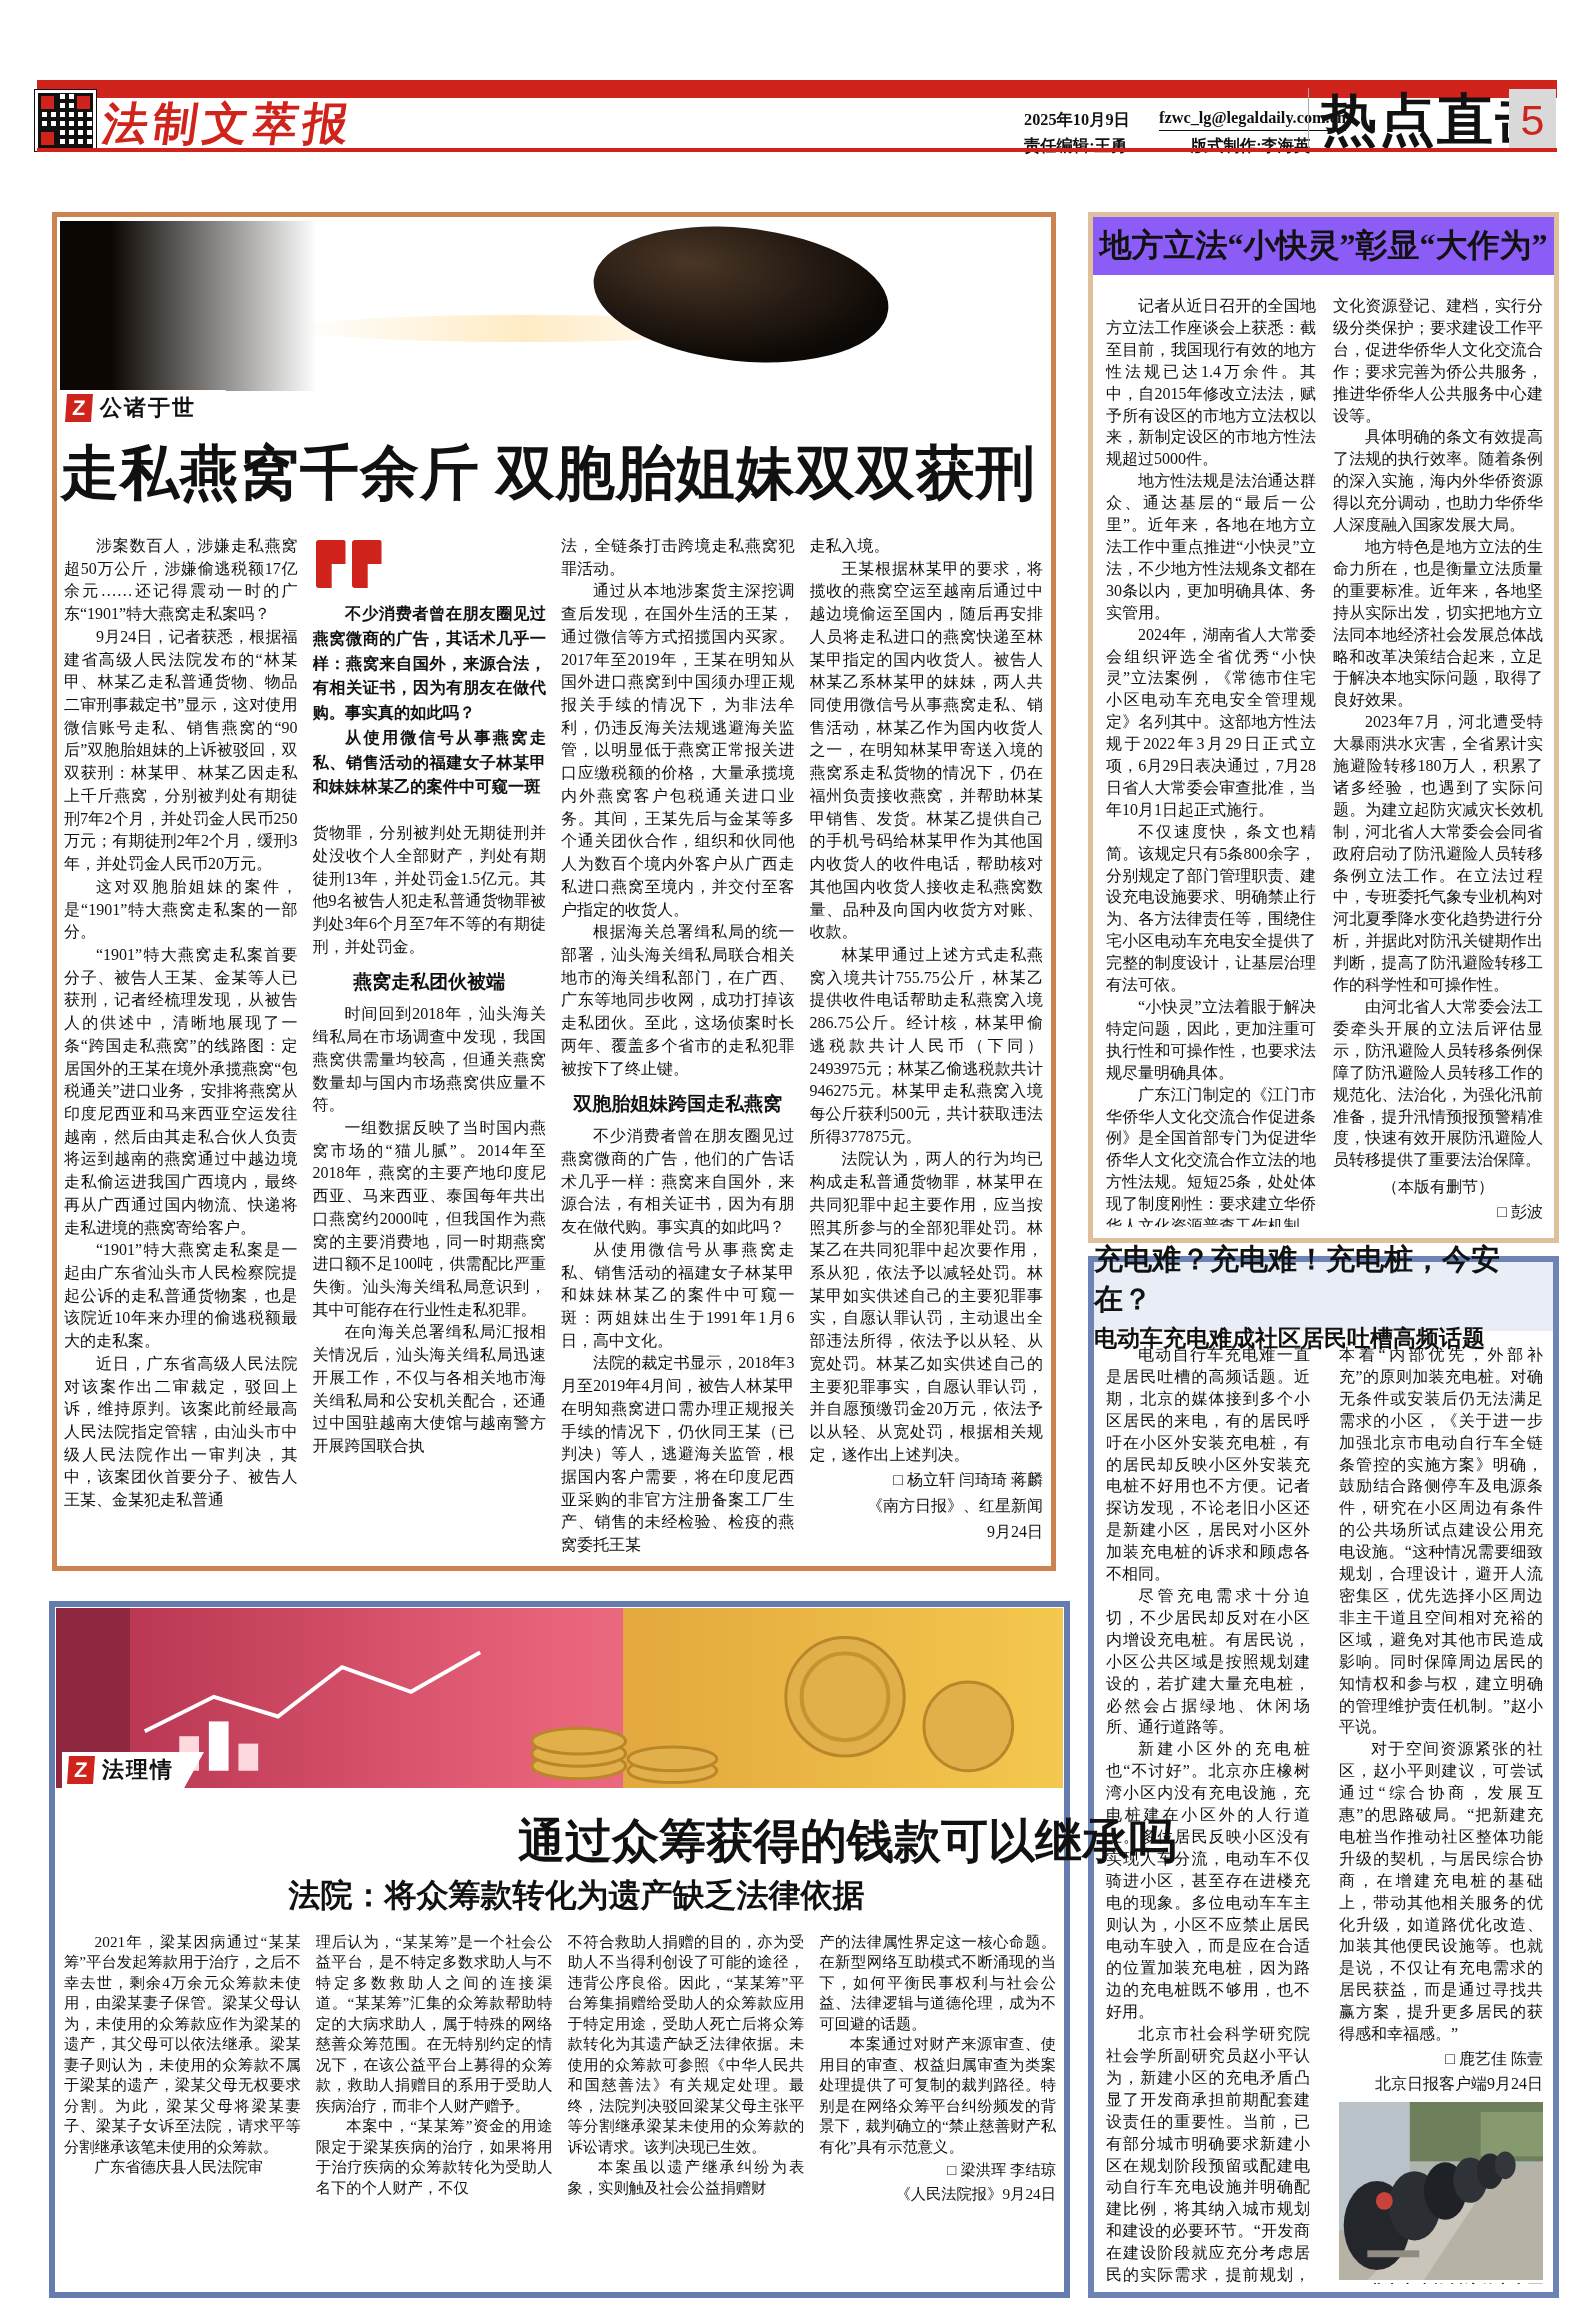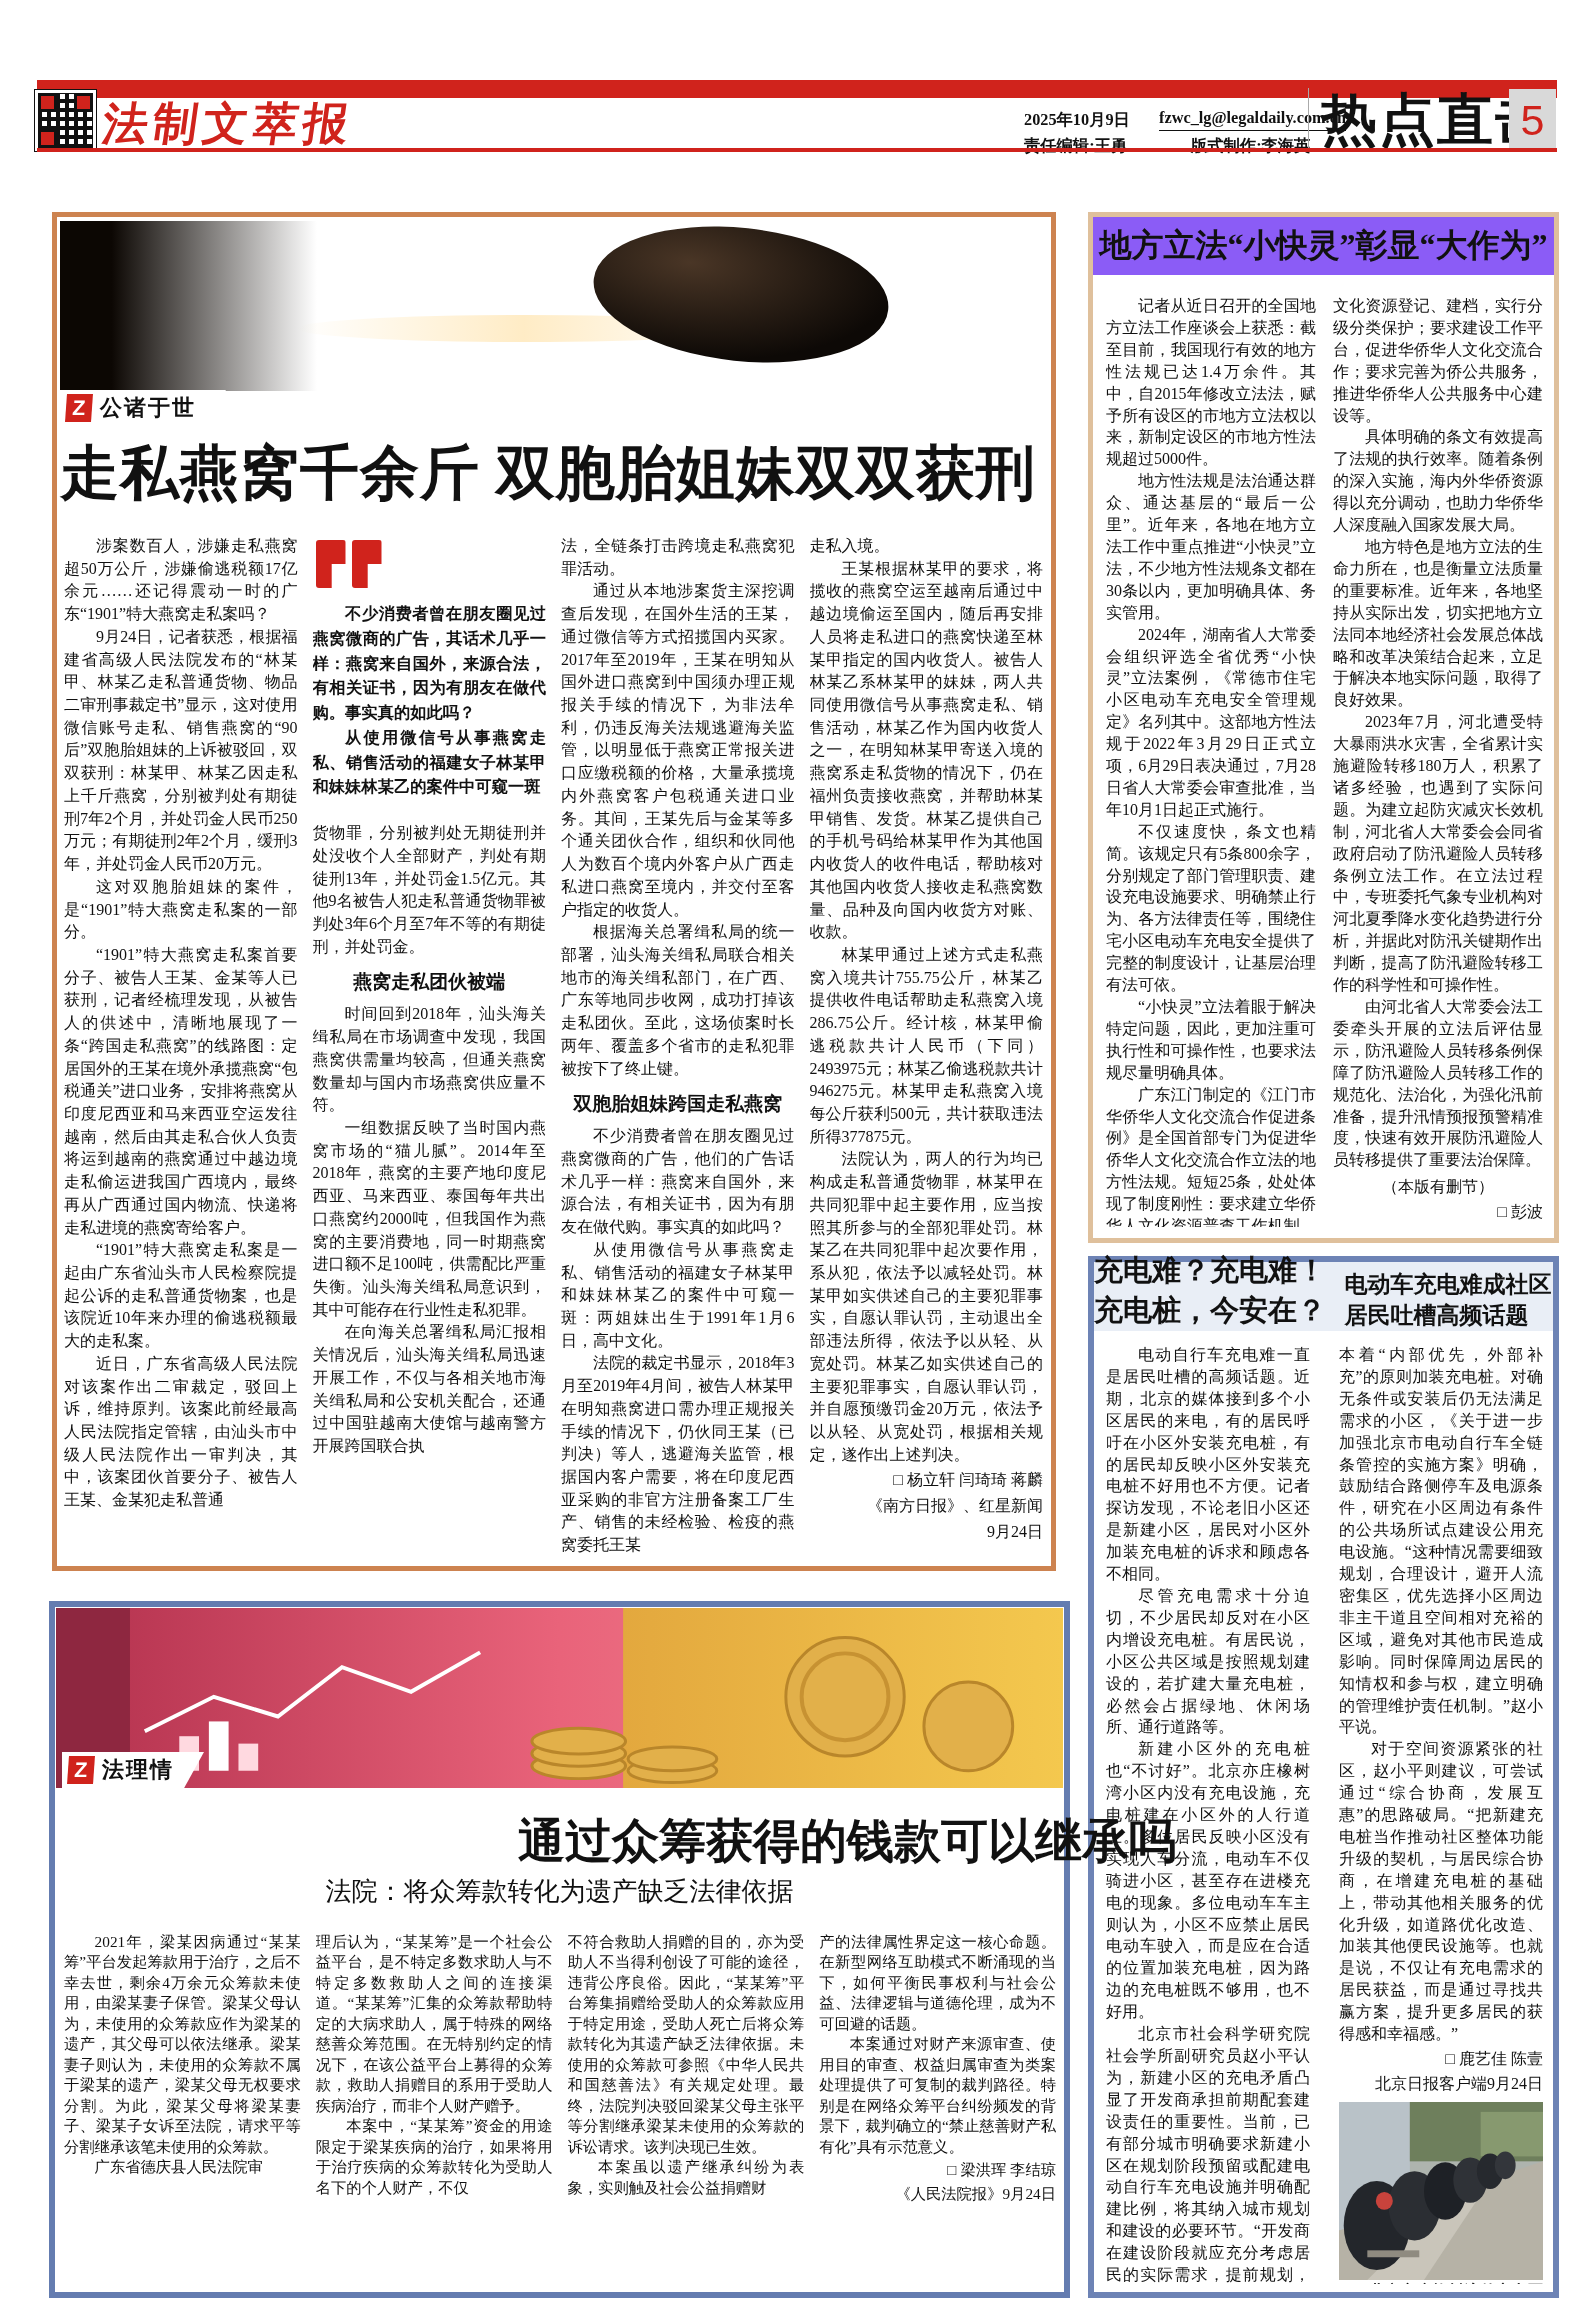"充电难？充电难！充电桩，今安在？" .cd-head { align-items: flex-end -> flex-start; flex-direction: row -> column }
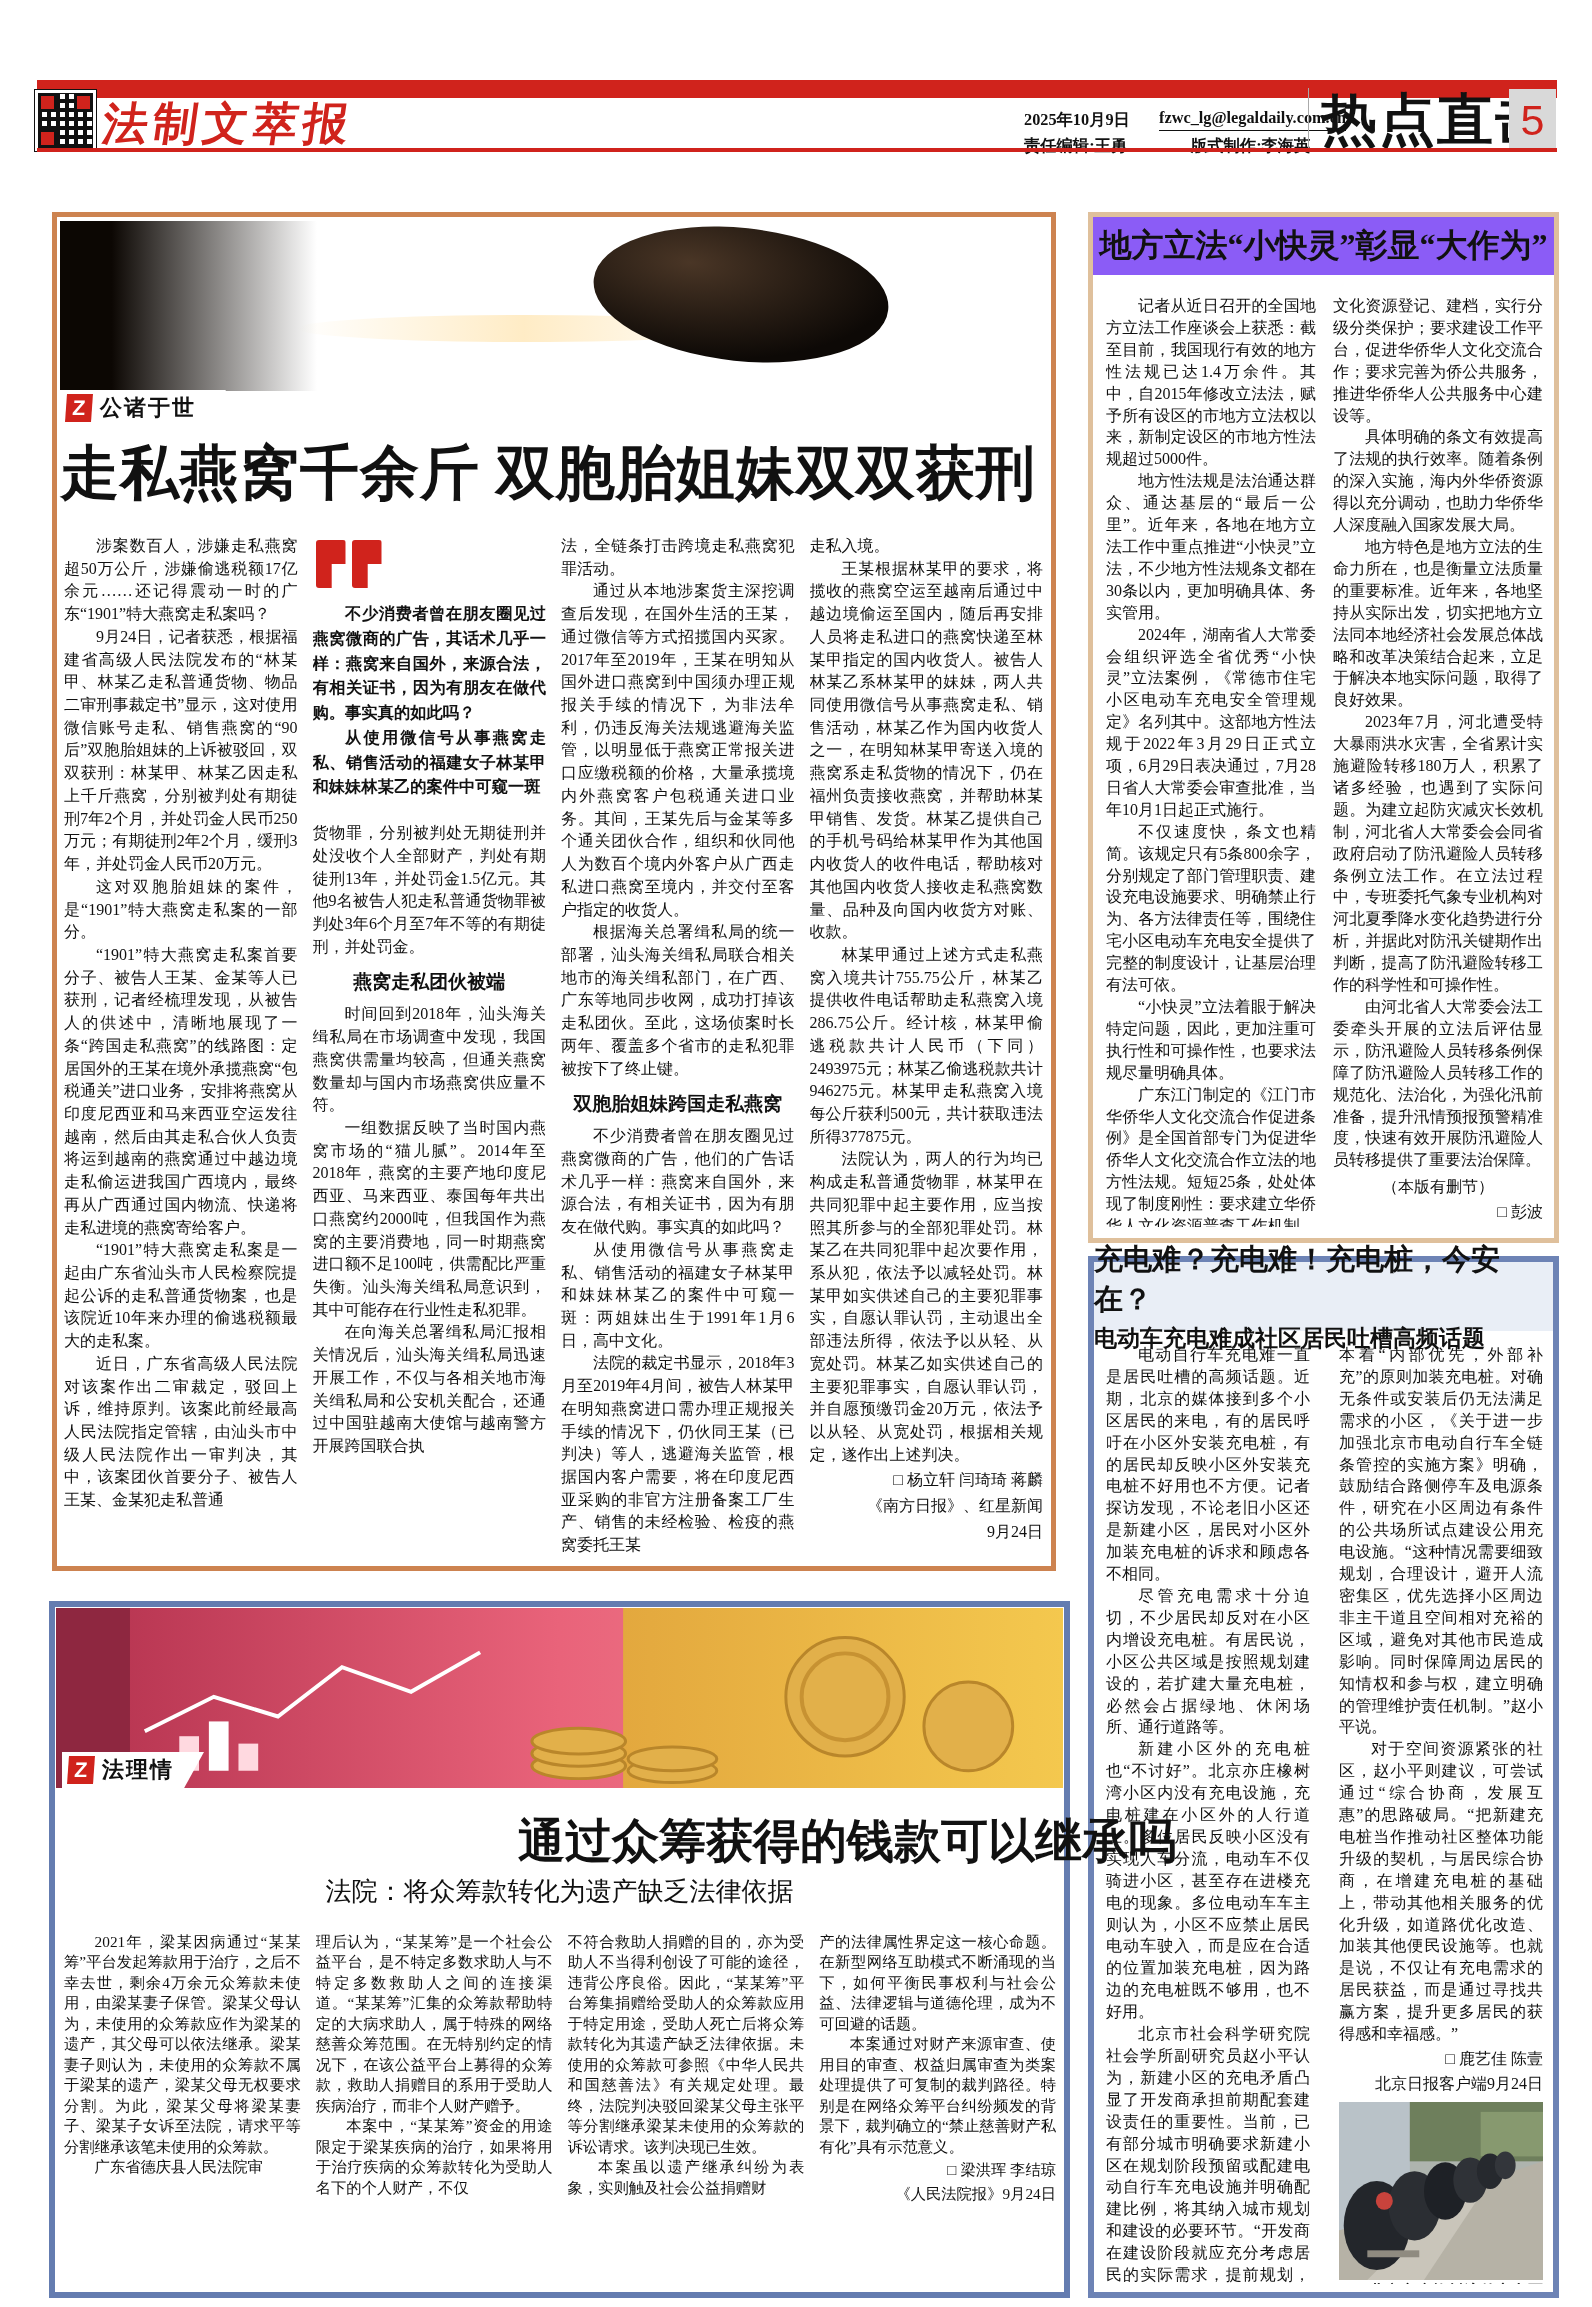"法院：将众筹款转化为遗产缺乏法律依据" .cf-subtitle { font-size: 26px -> 32px; font-weight: normal -> bold; padding-left: none -> 17px }
